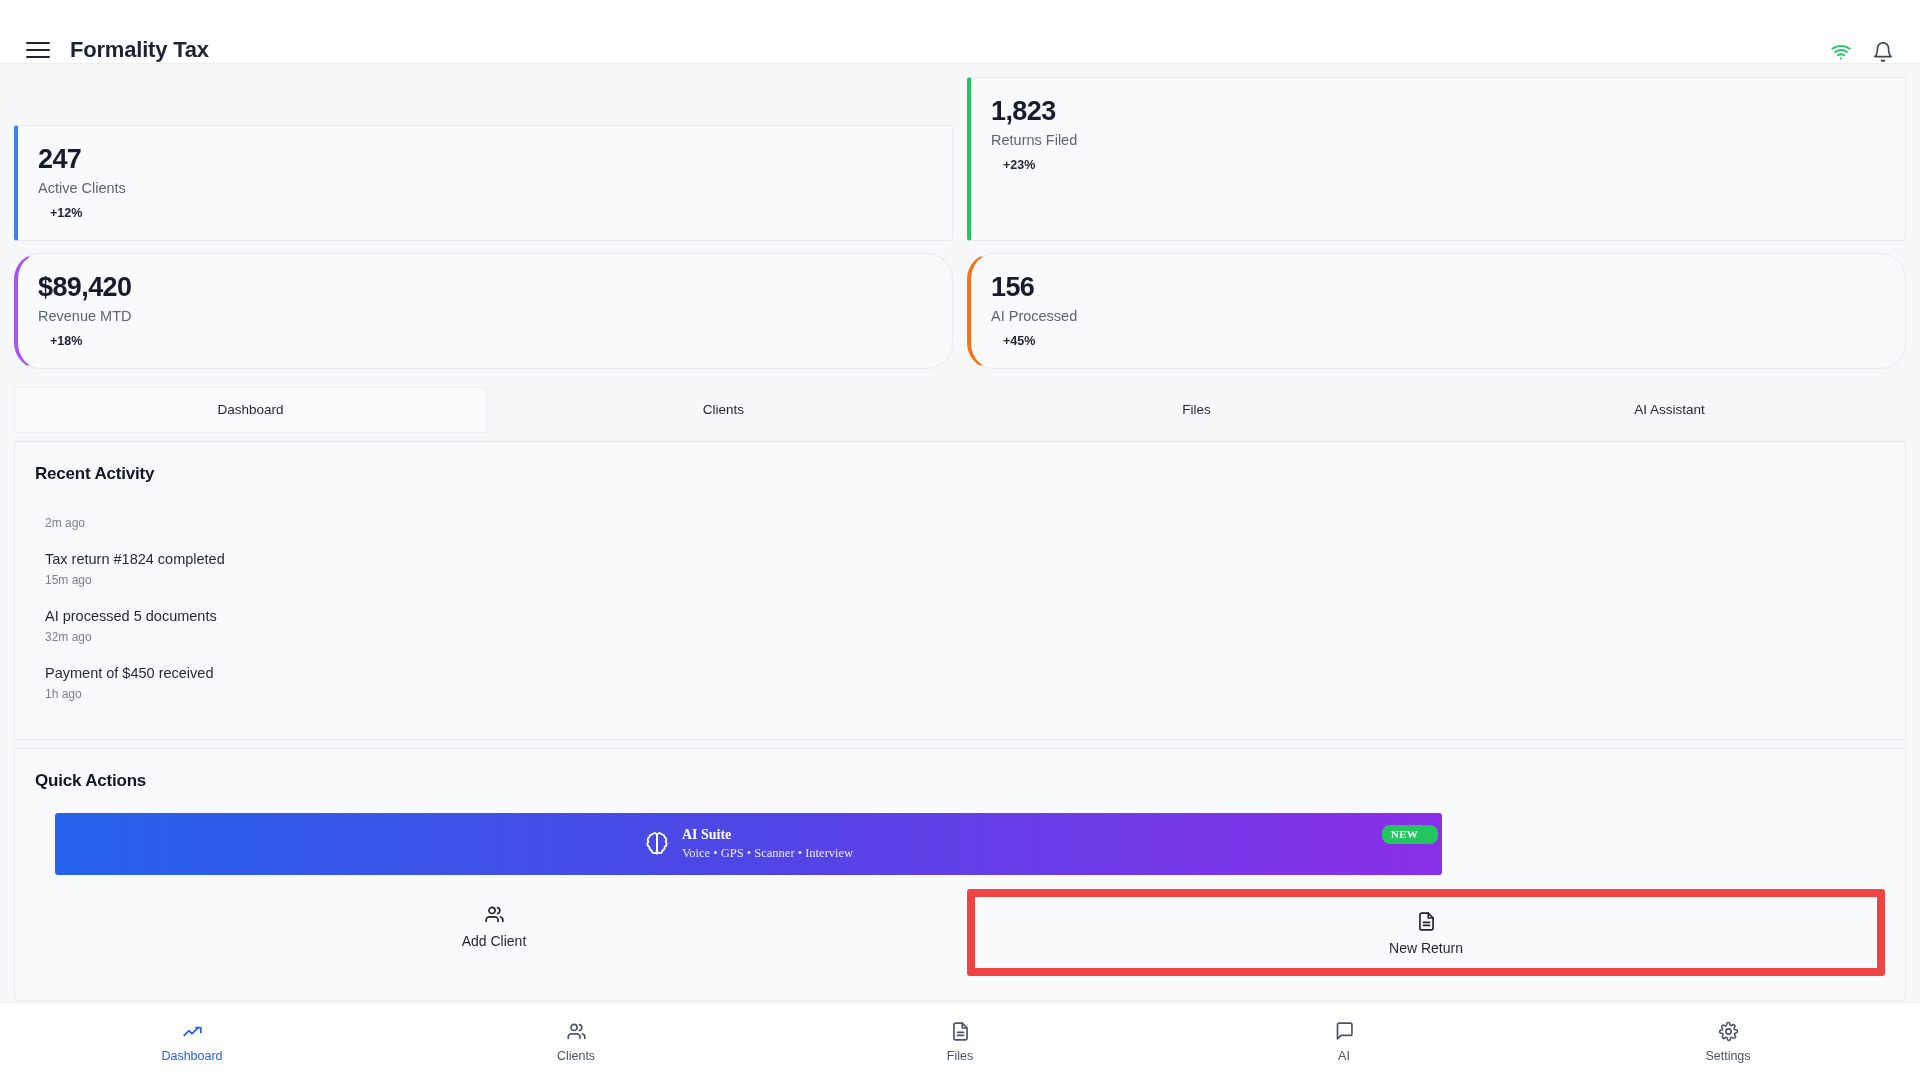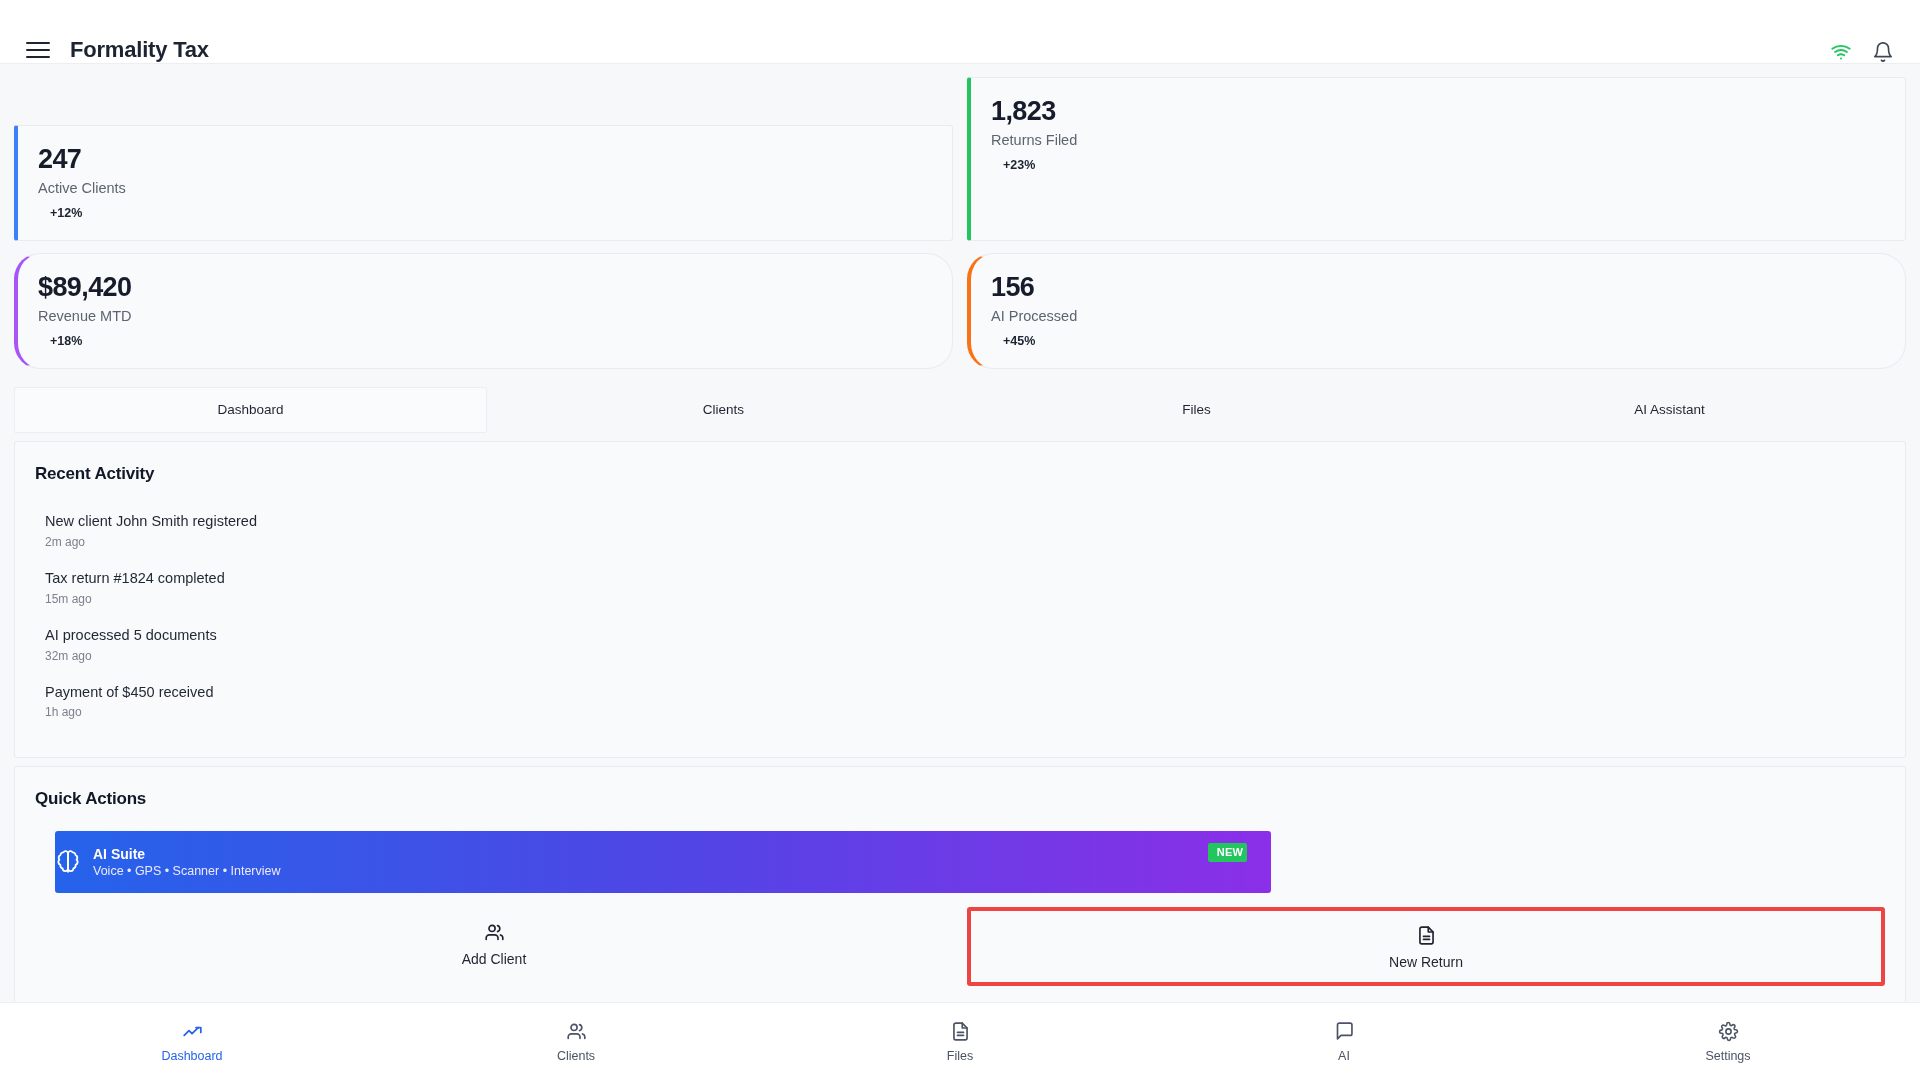"New client John Smith registered" div.activity-text { html: <div>New client John Smith registered</div> -> none }
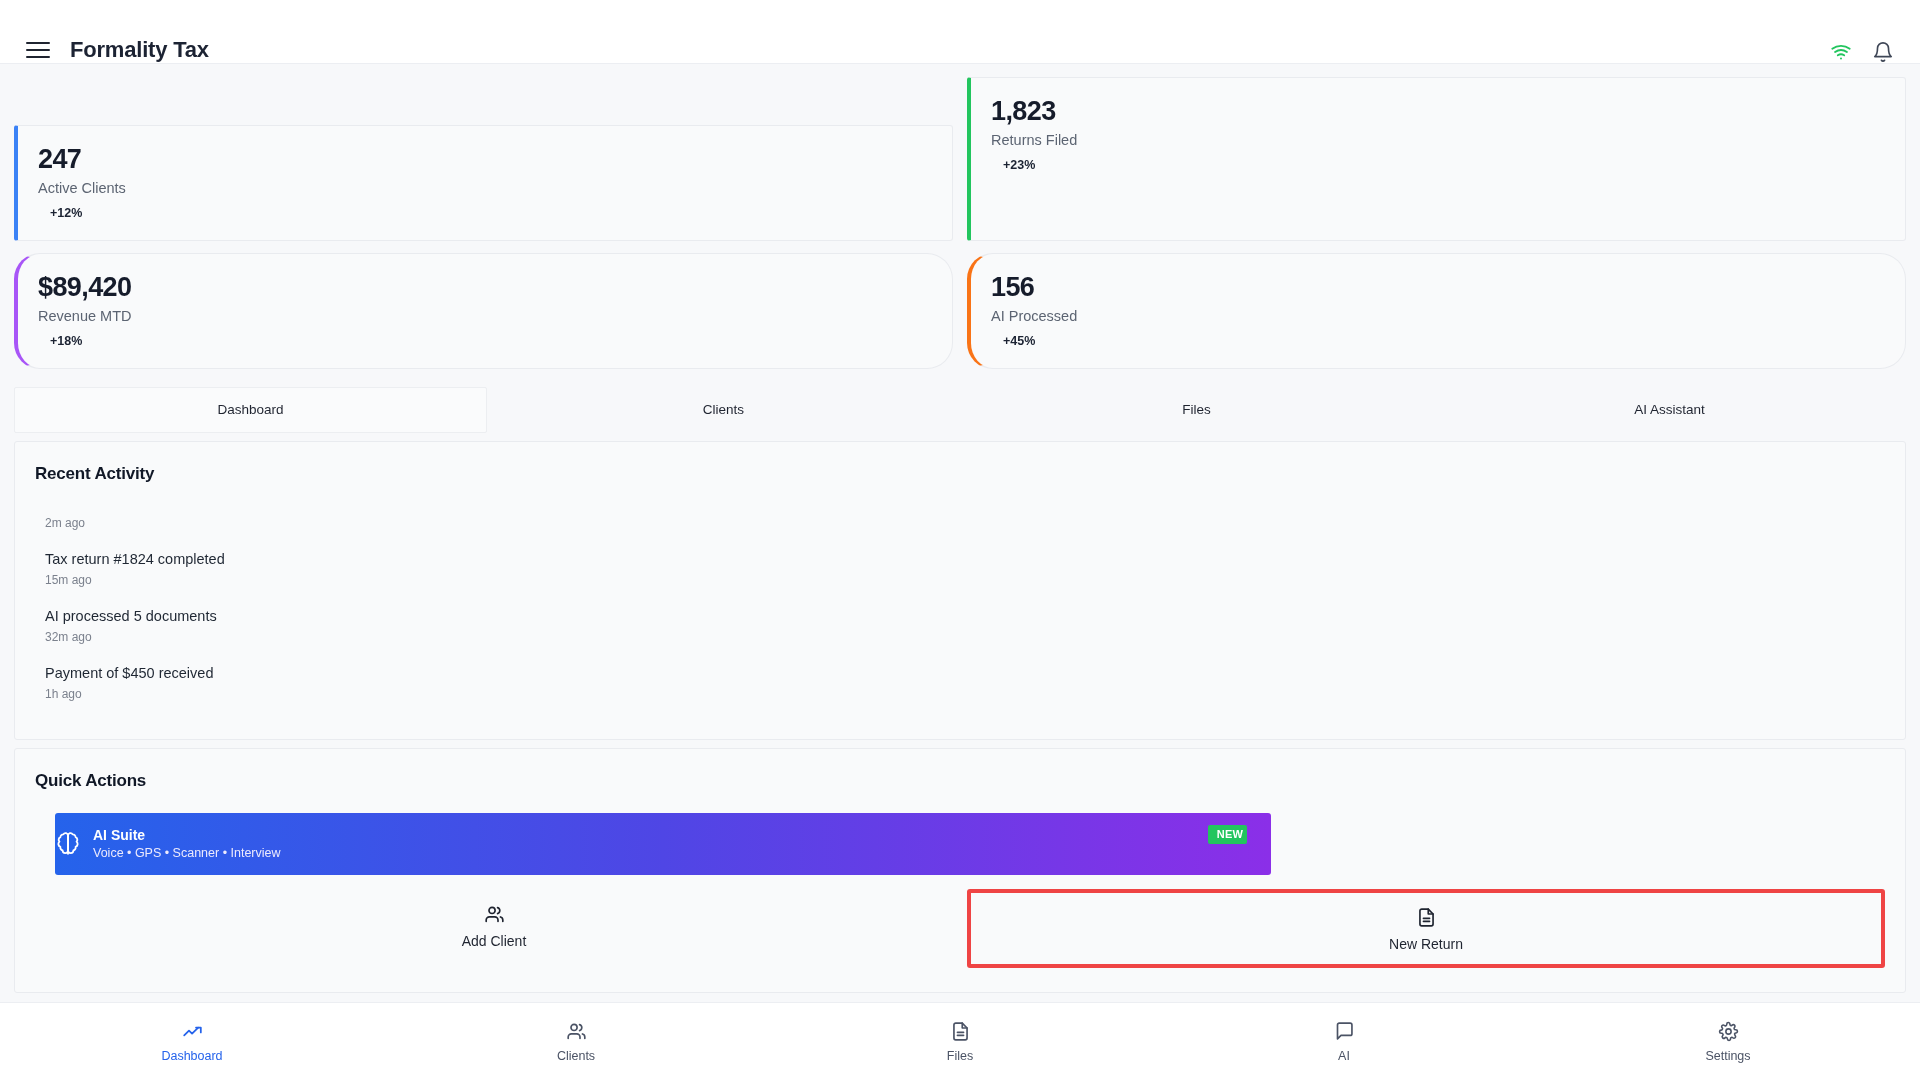"AI Suite" .ai-banner { font-family: none -> Liberation Serif, serif; justify-content: none -> center; width: 1216px -> 1387px }
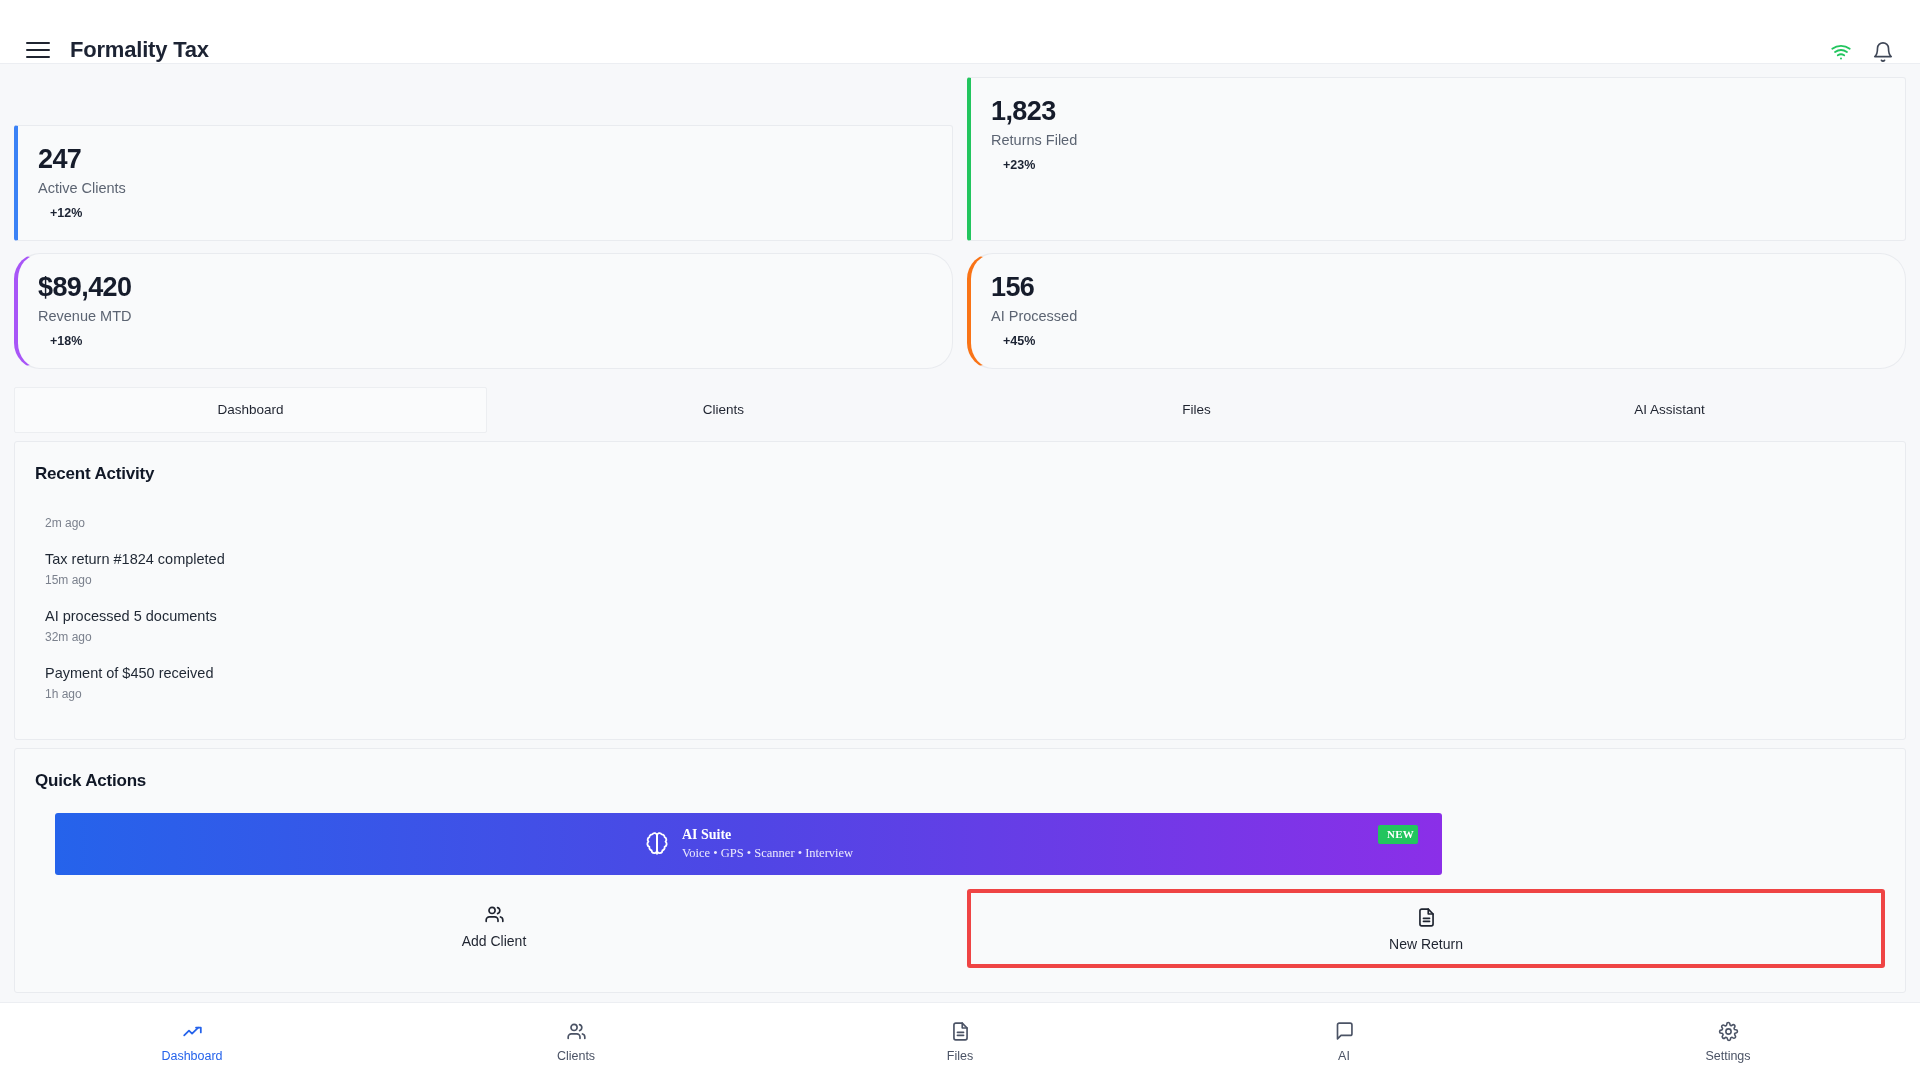"NEW" .new-badge { border-radius: 2px -> 8px; padding: 3px 4px 4px 9px -> 3px 20px 4px 9px; right: 24px -> 4px }
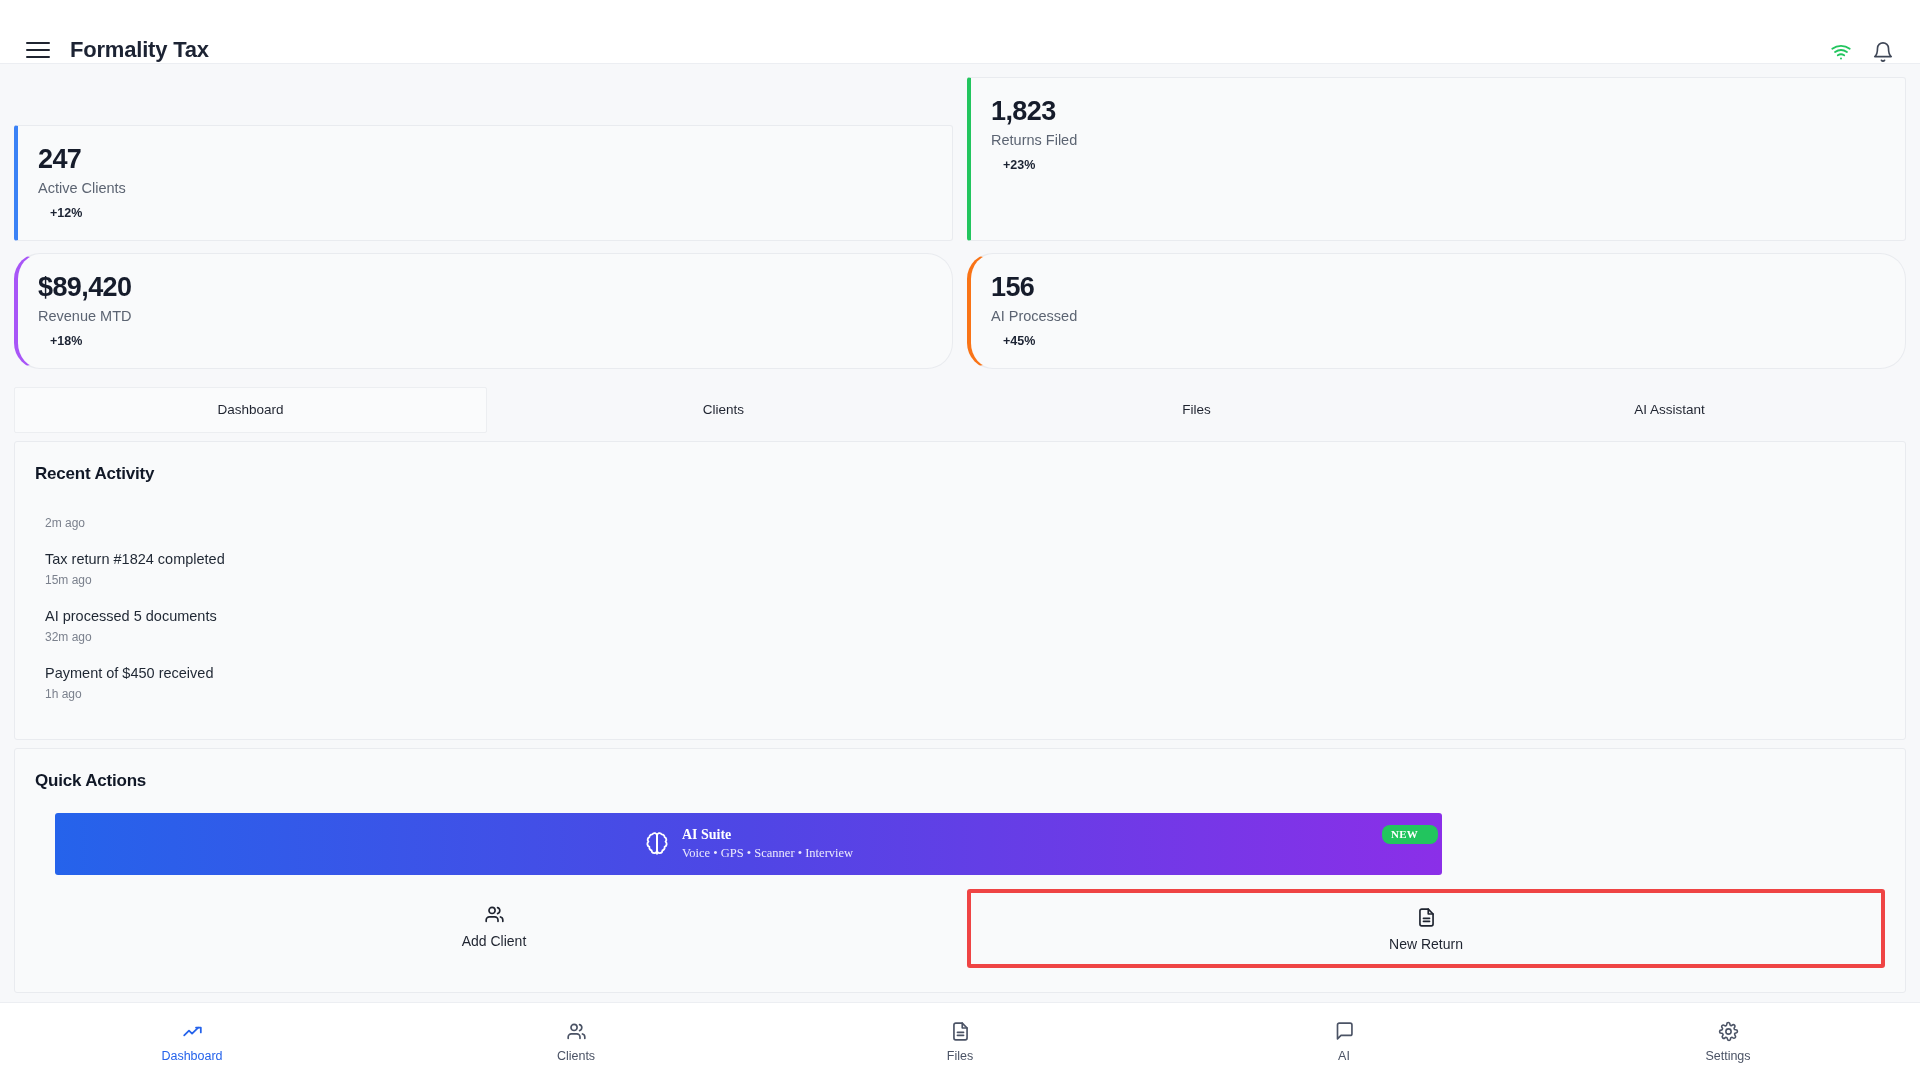"New Return" .qa-btn.focused { border: 4px solid #ef4444 -> 8px solid #ef4444 }
